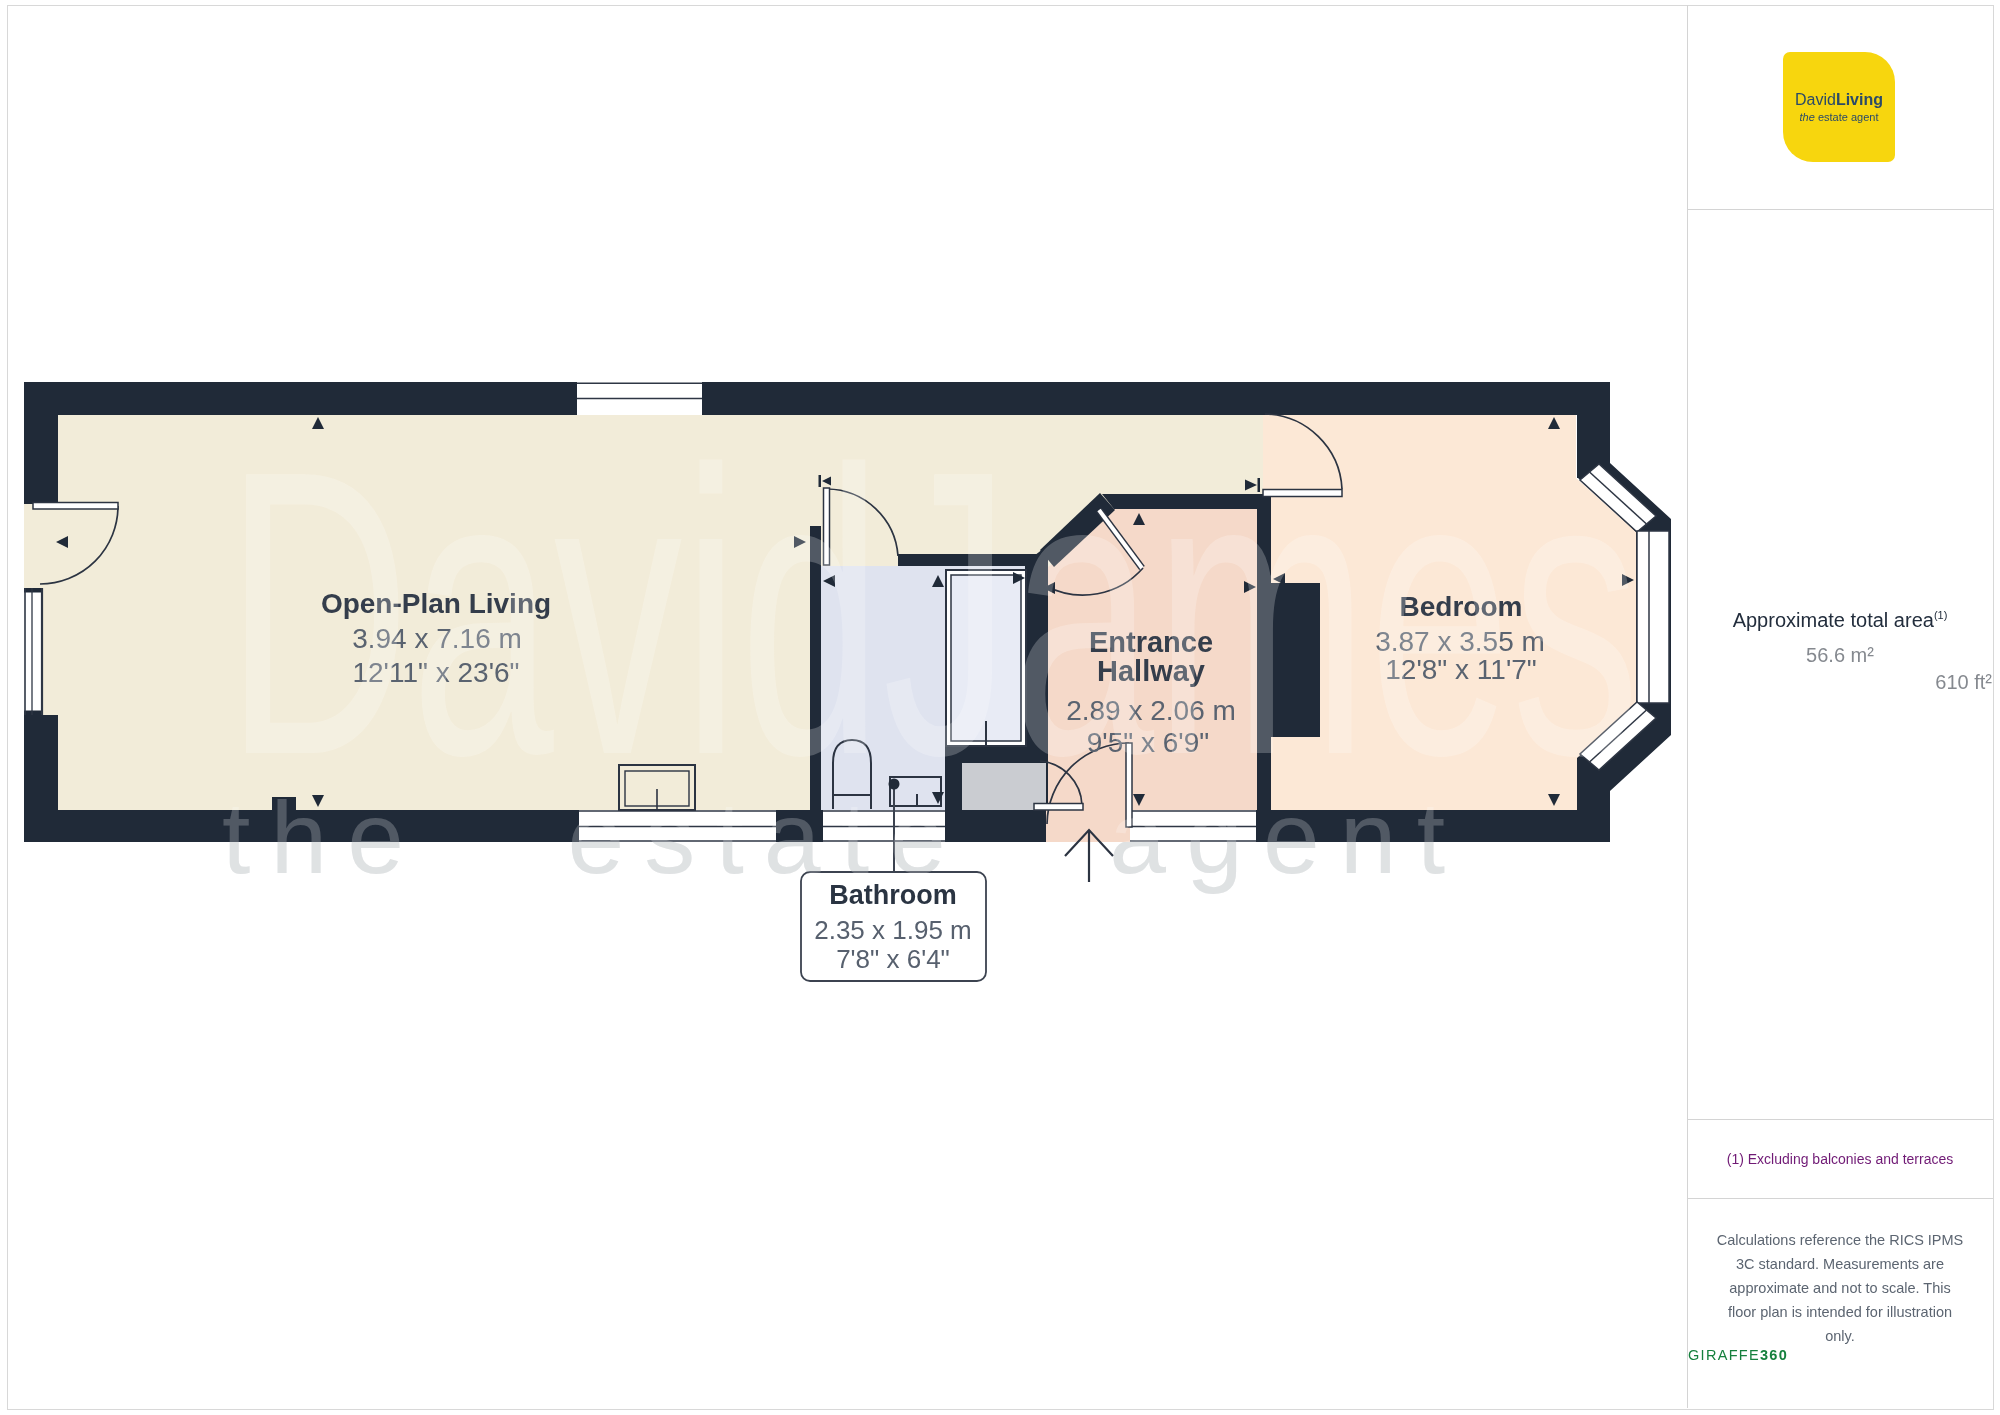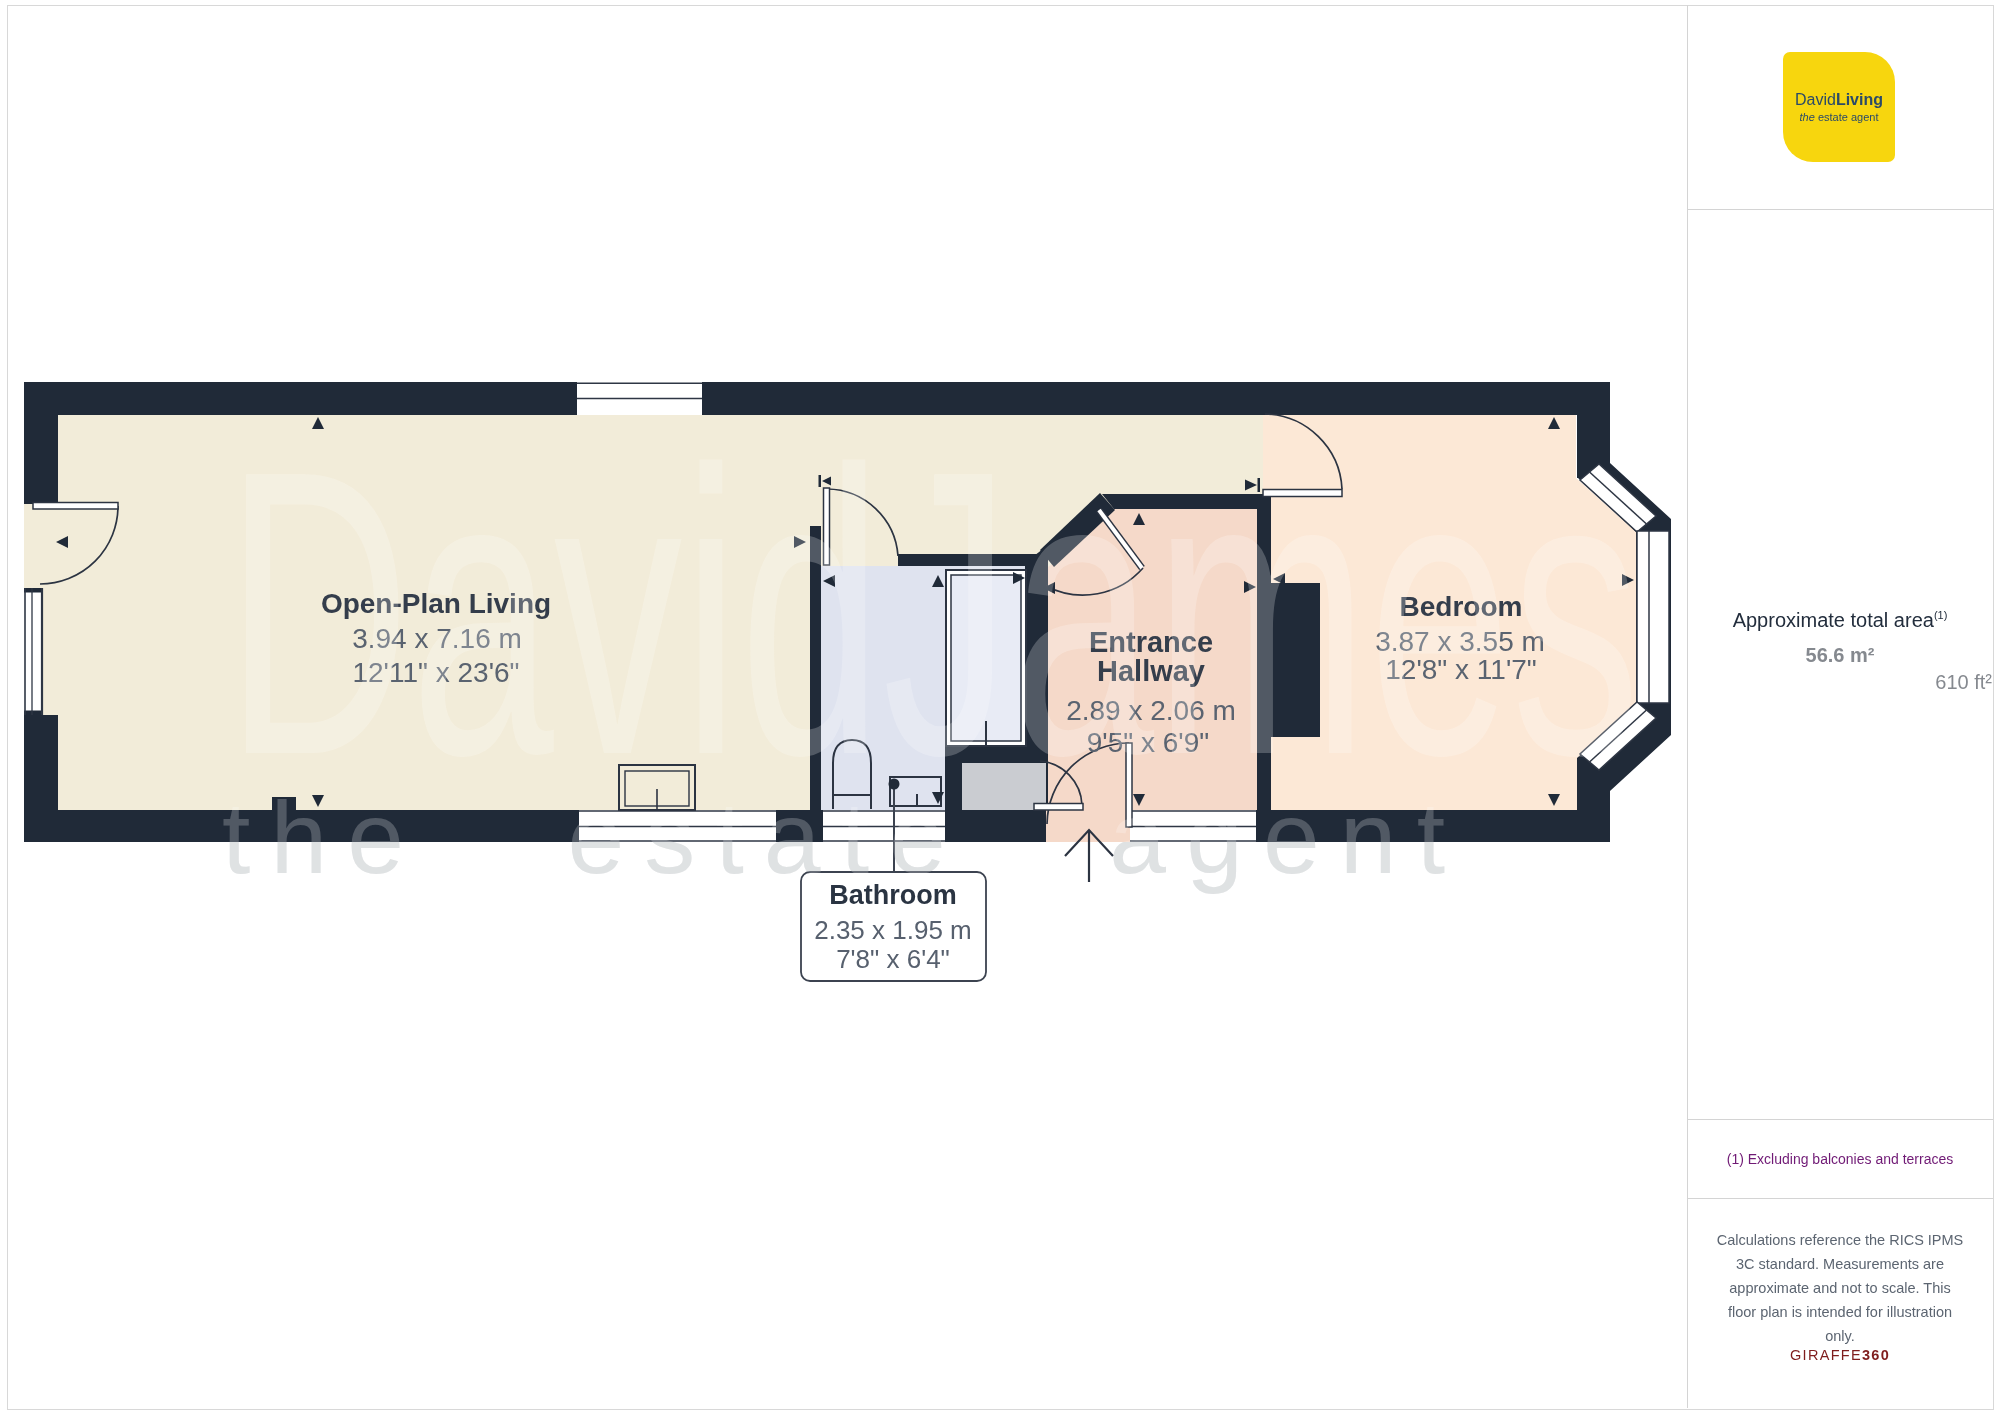"56.6 m²" div.abs { font-weight: bold -> none }
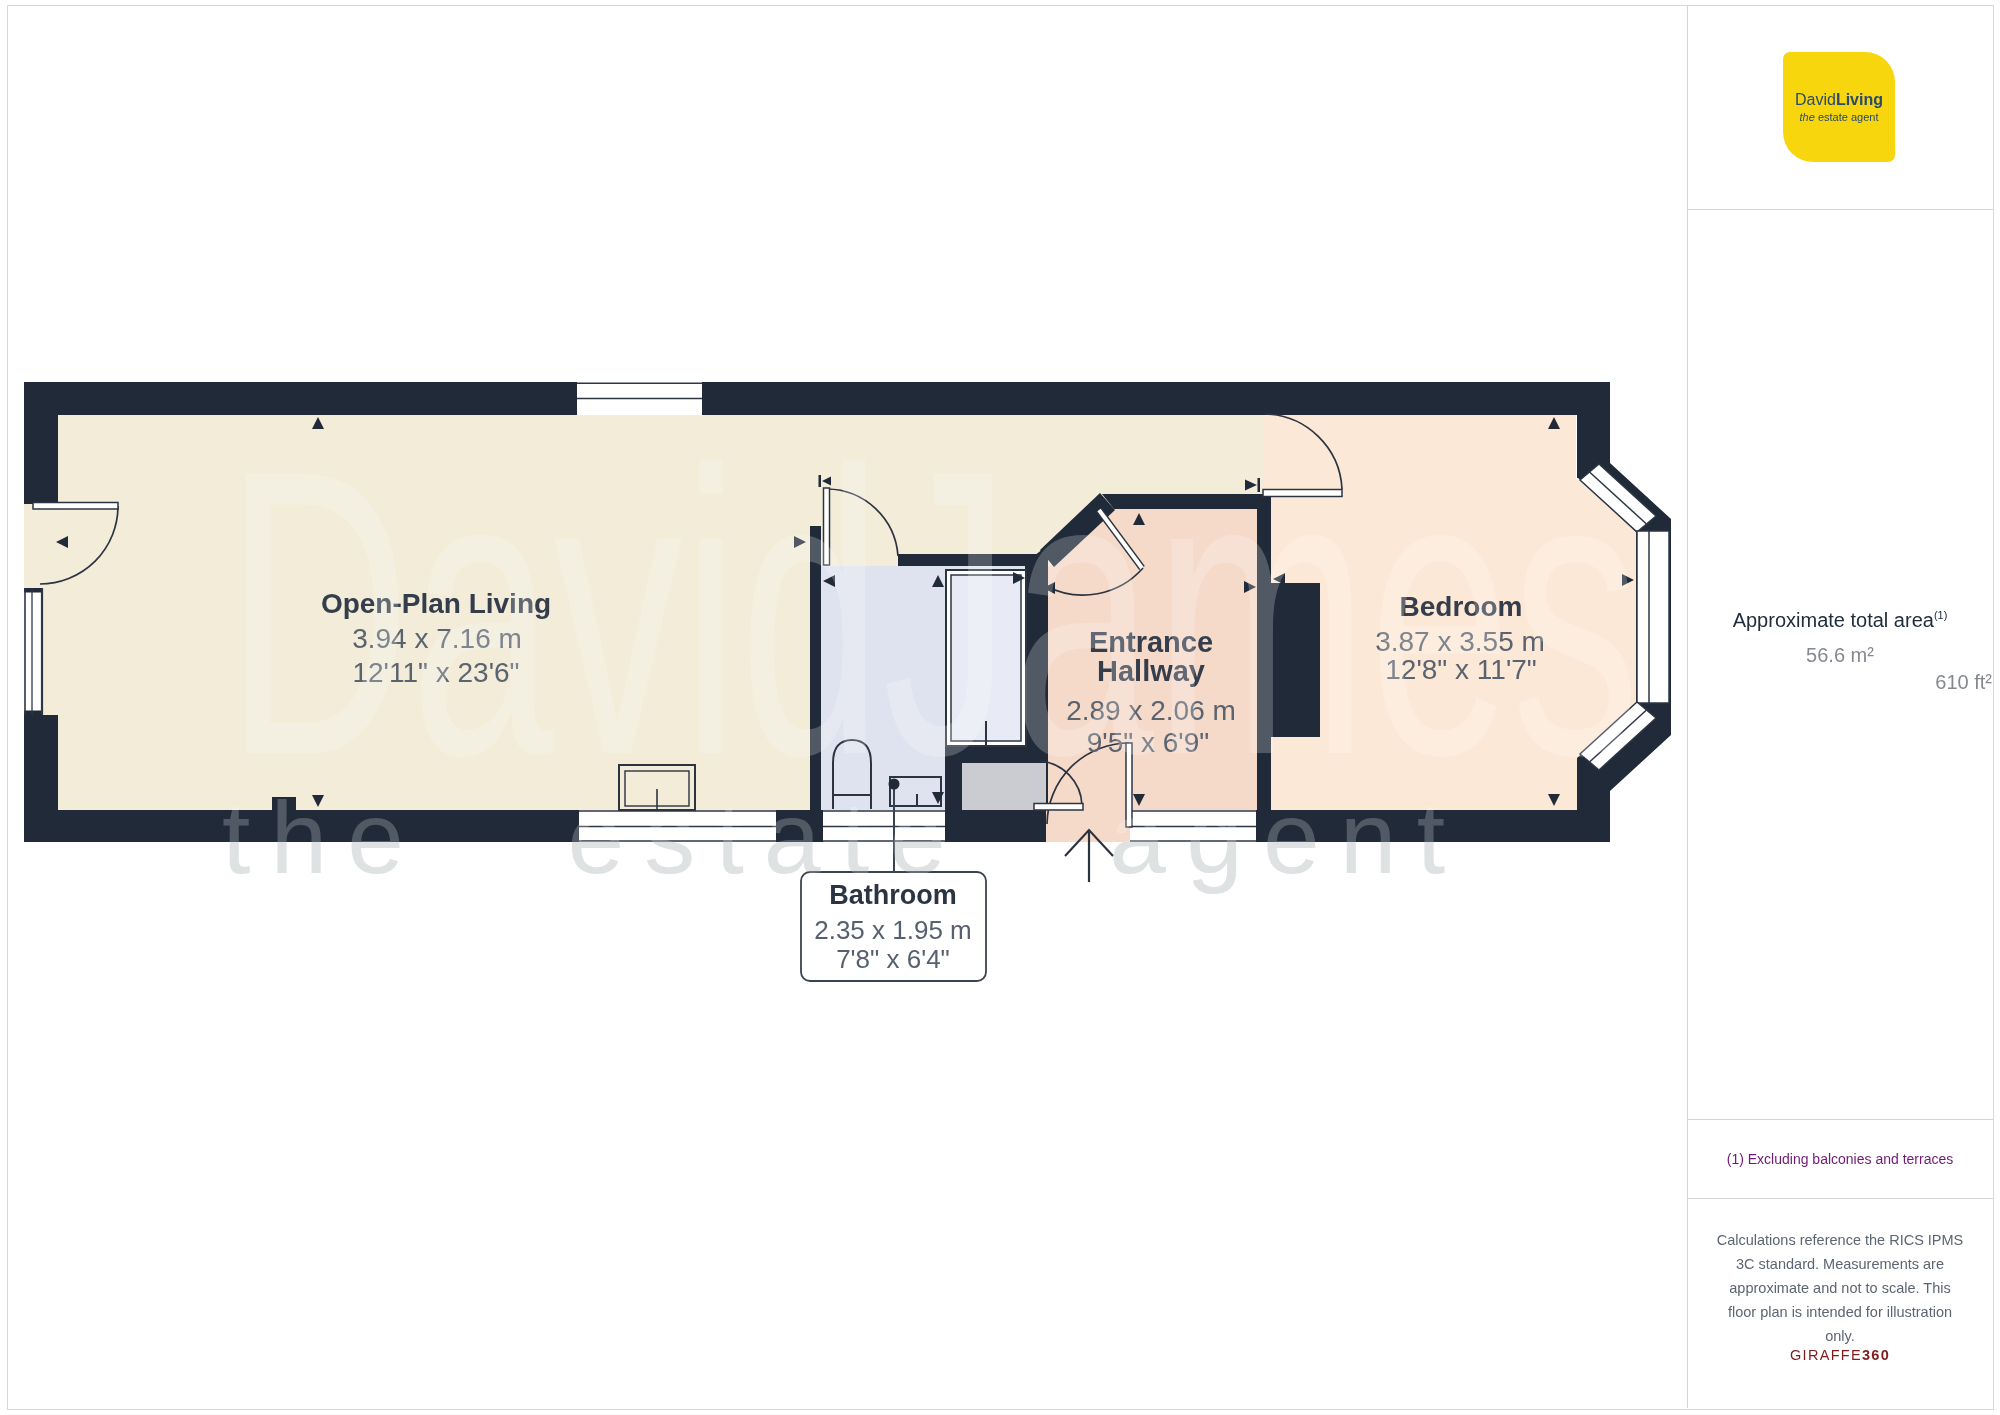"GIRAFFE360" div.abs { color: #7f1d1d -> #15803d; text-align: center -> none }
